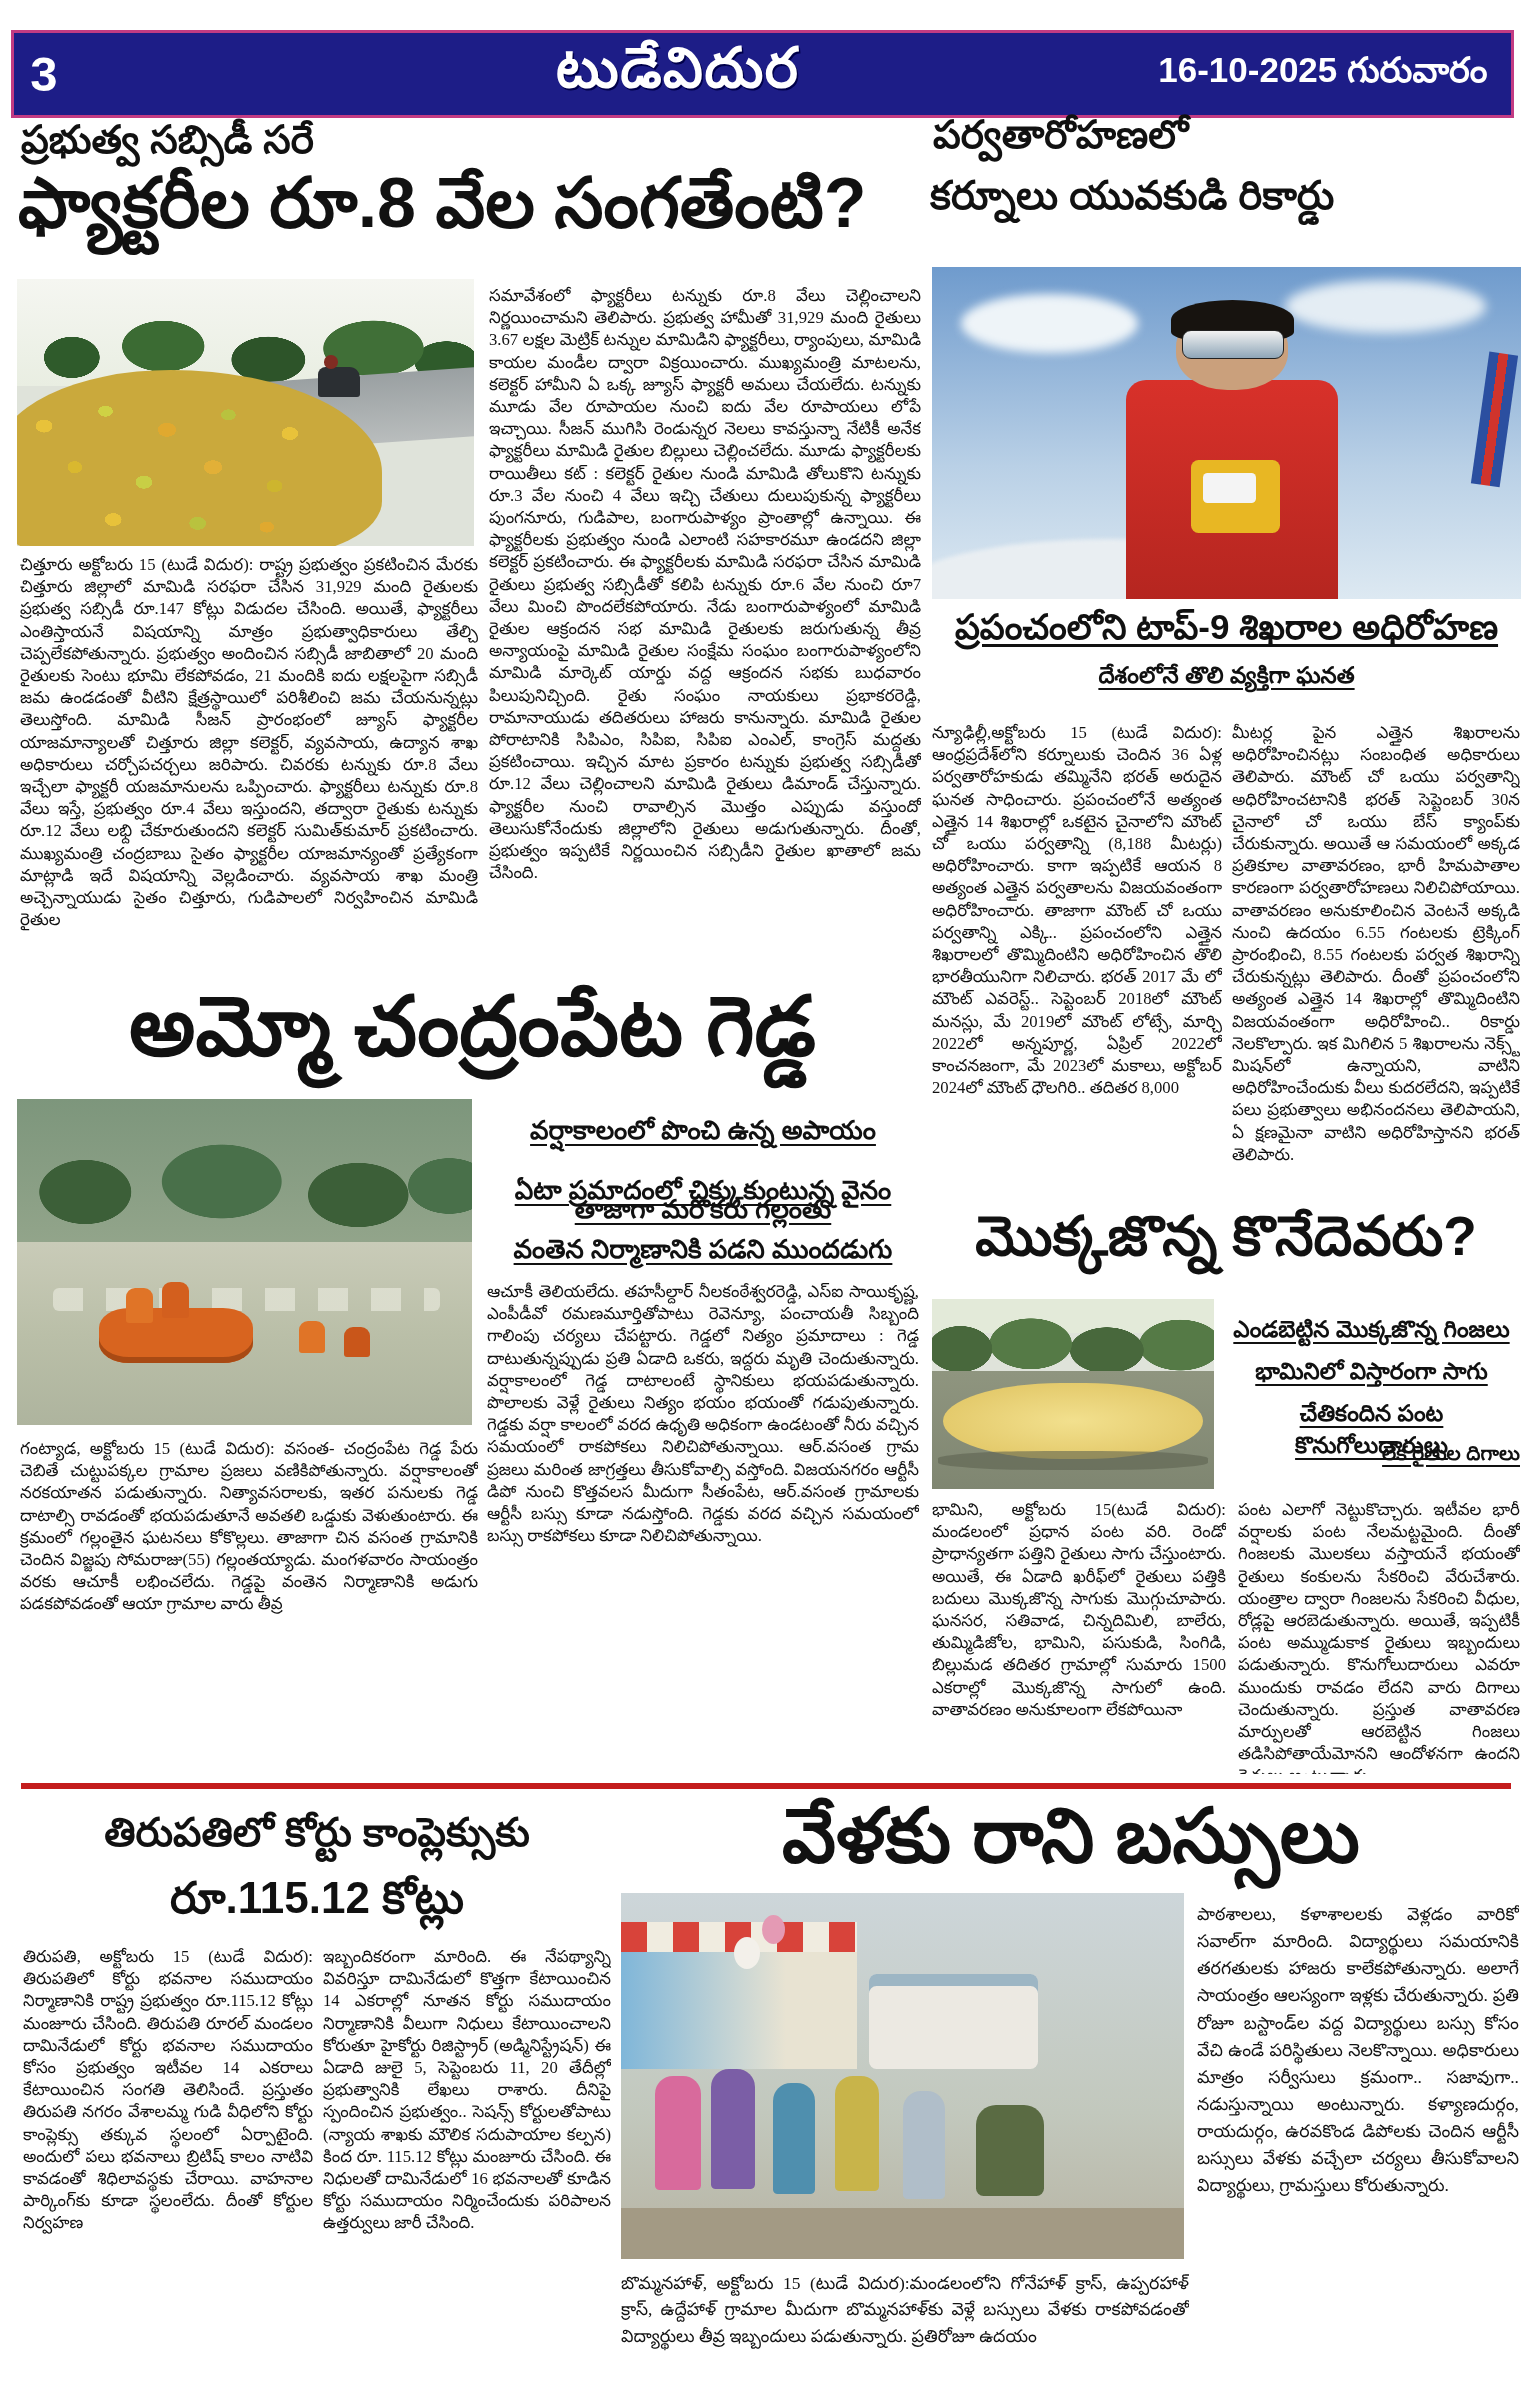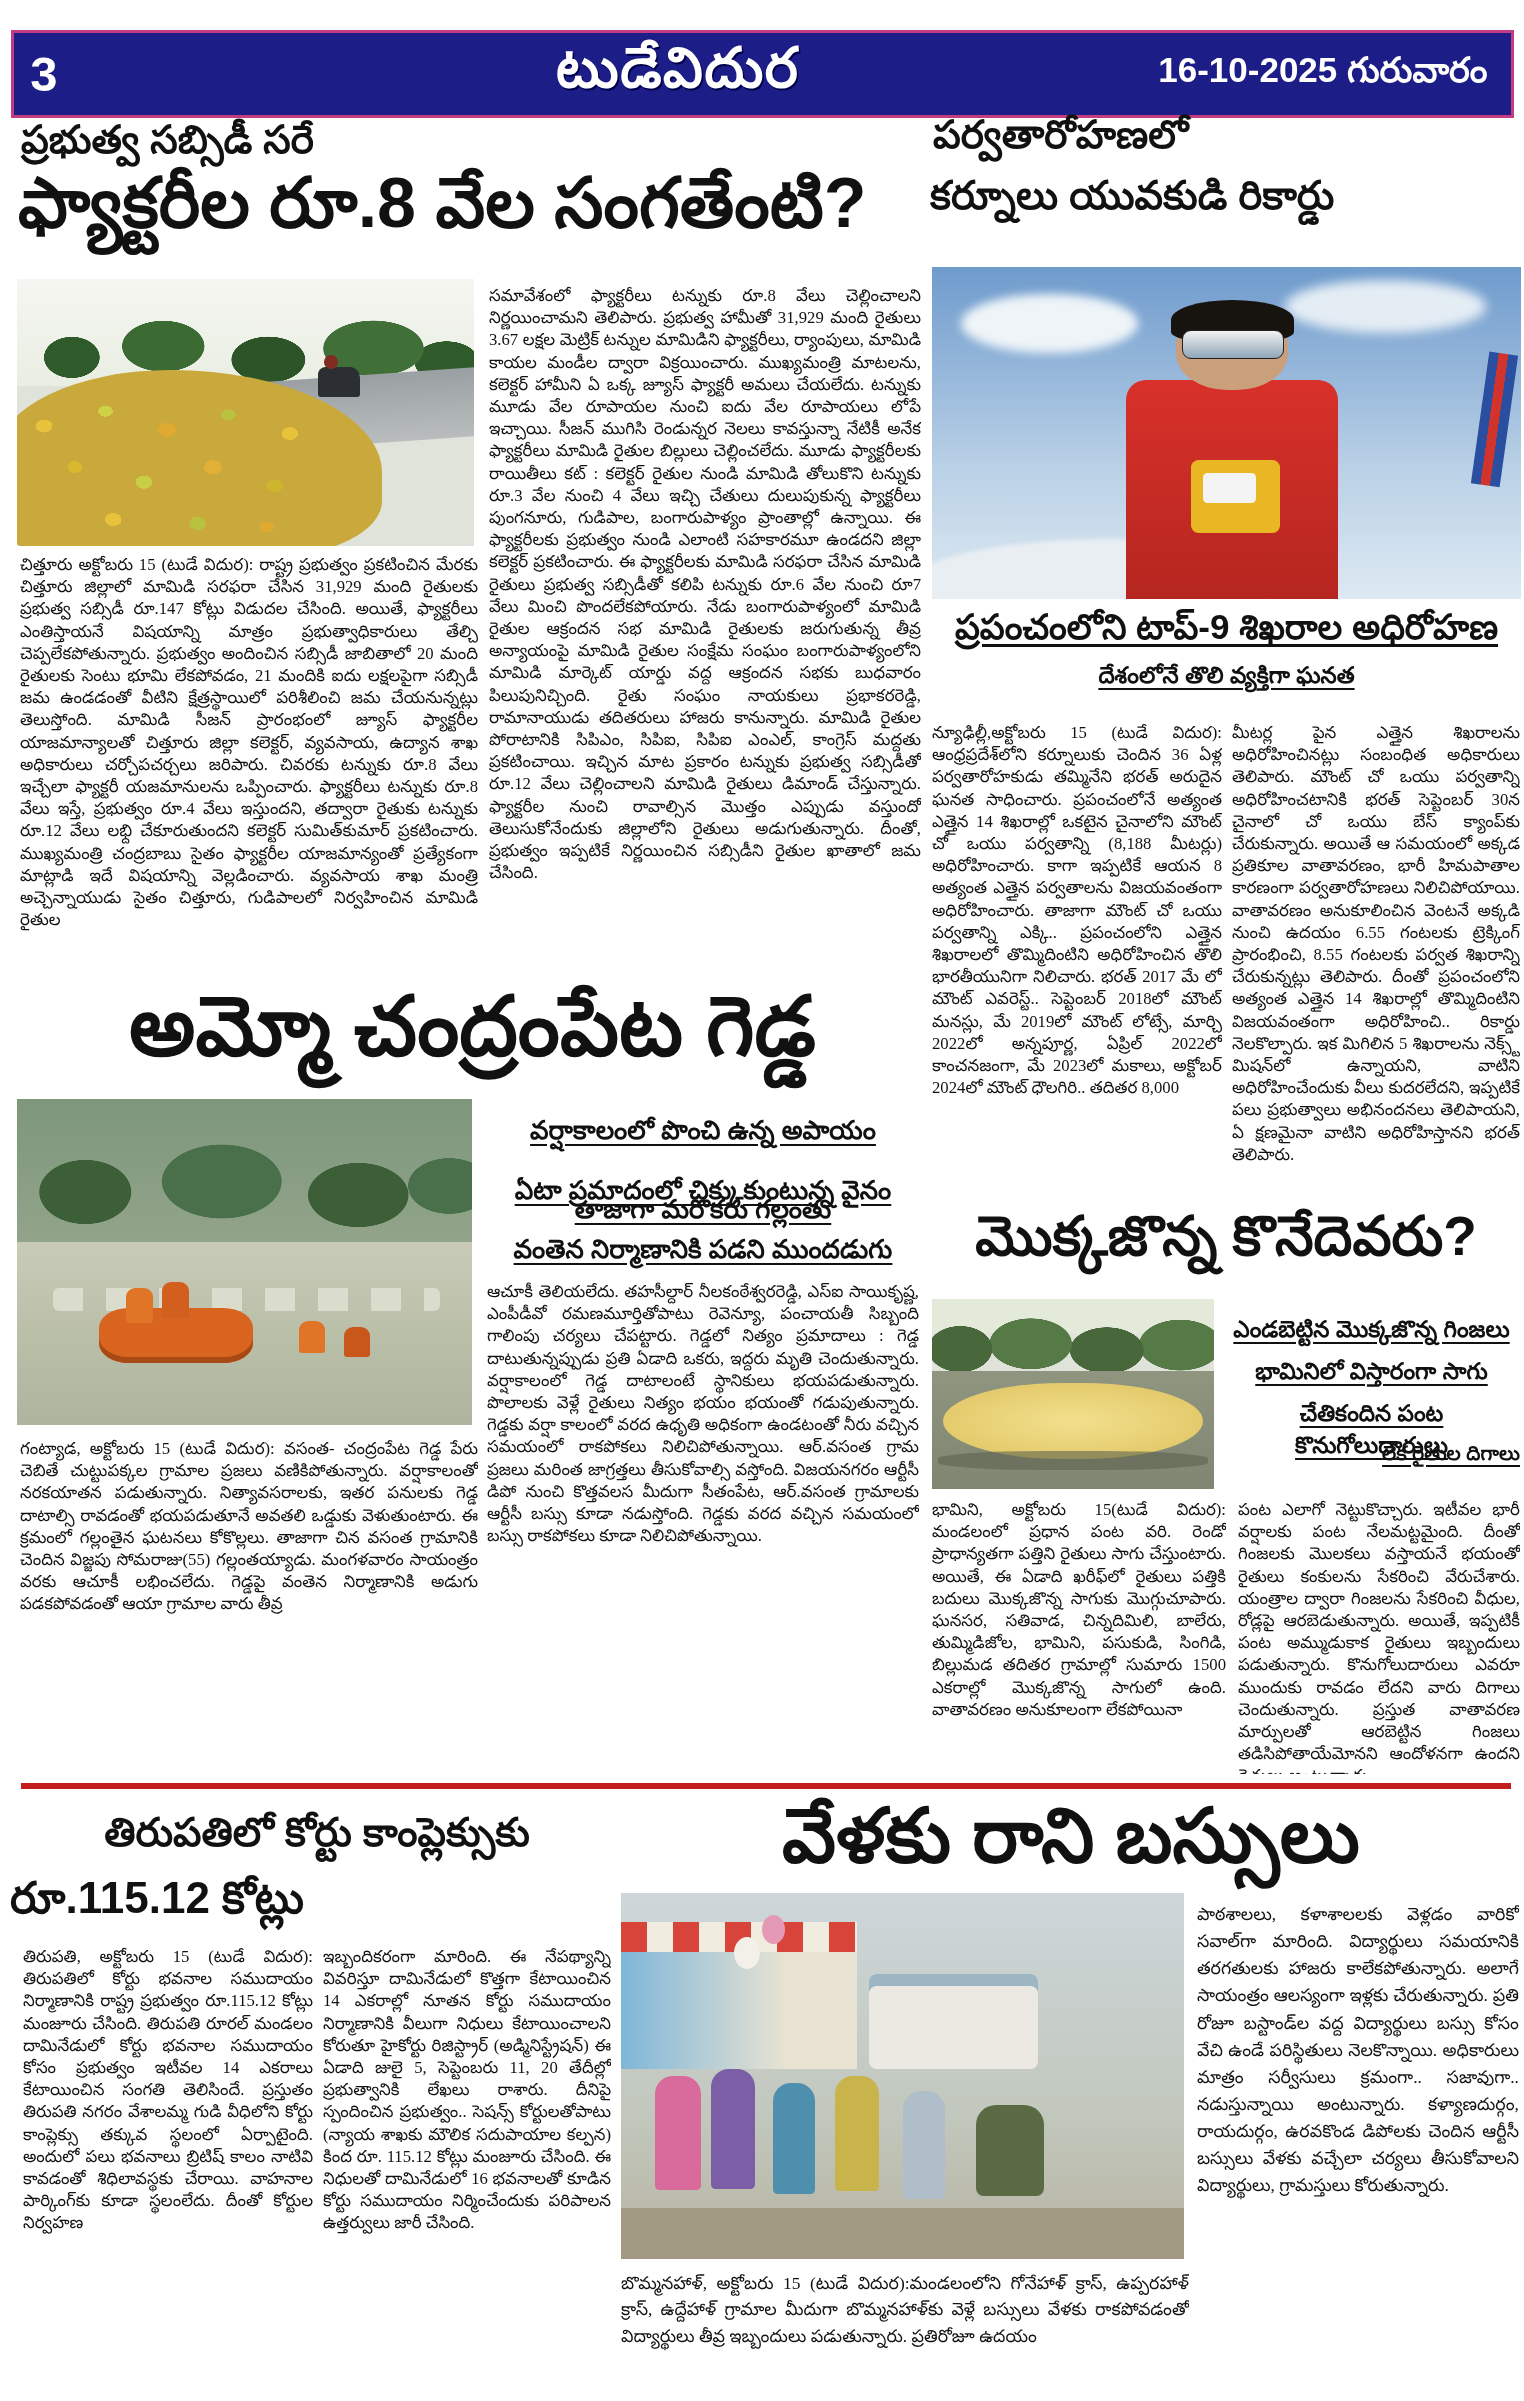"రూ.115.12 కోట్లు" div.abs { left: 10px -> 23px; text-align: none -> center }
